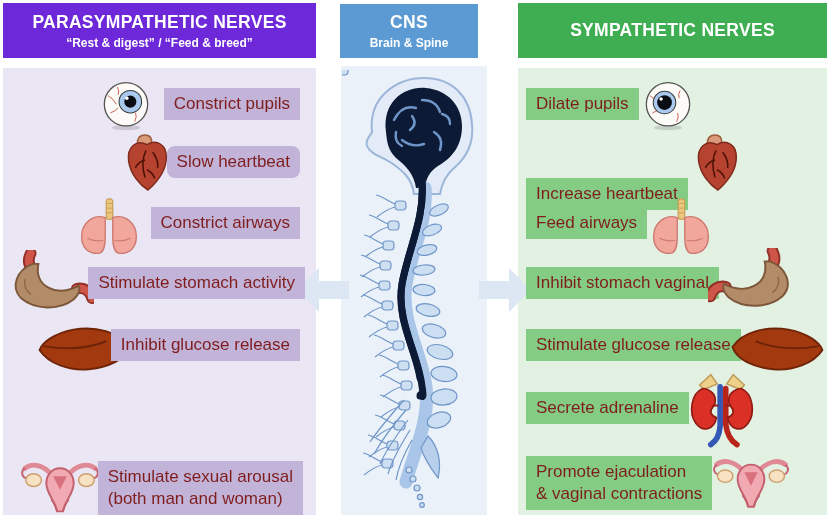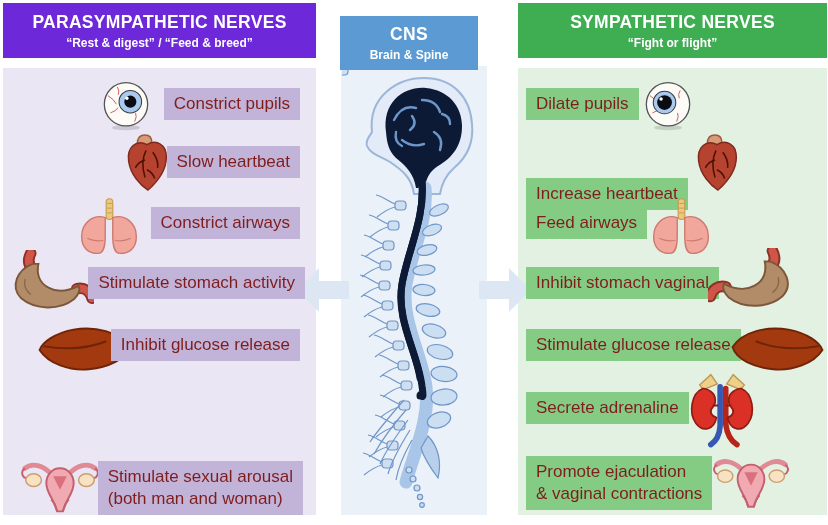"CNS" .hdr-center { margin-top: 12px -> none }
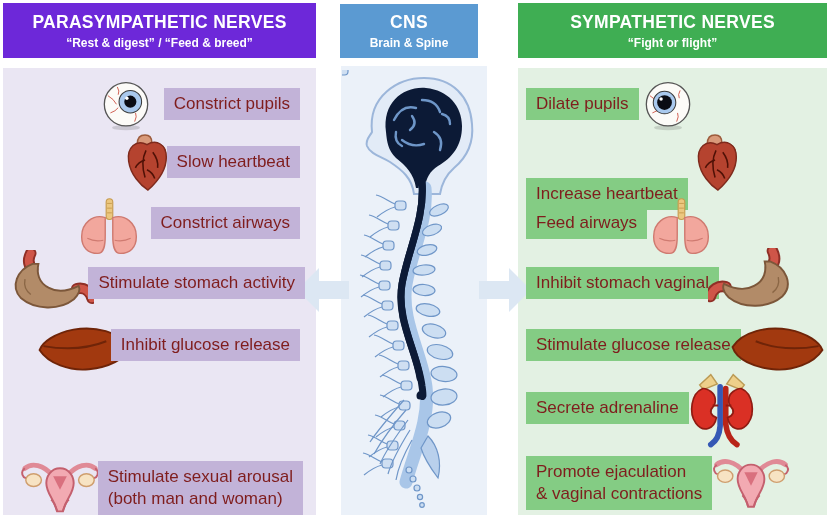"“Fight or flight”" div.hdr-sub { html: <div>“Fight or flight”</div> -> none }
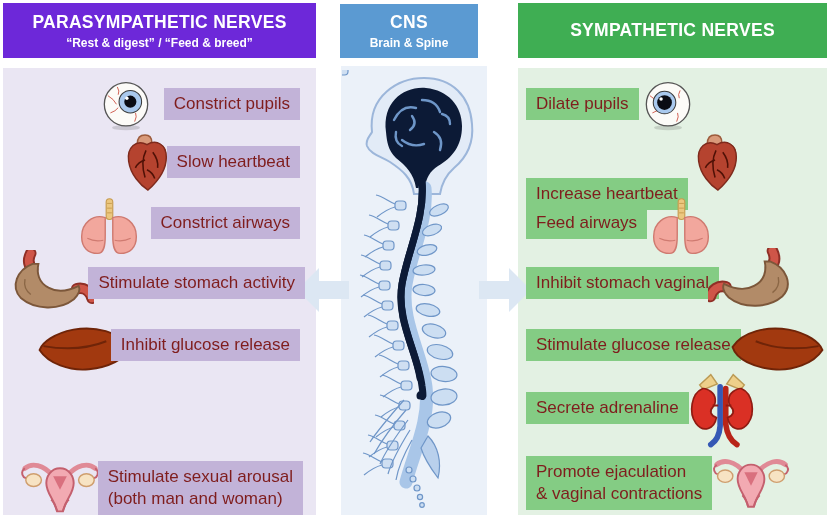"Slow heartbeat" div.tag { border-radius: none -> 8px }
